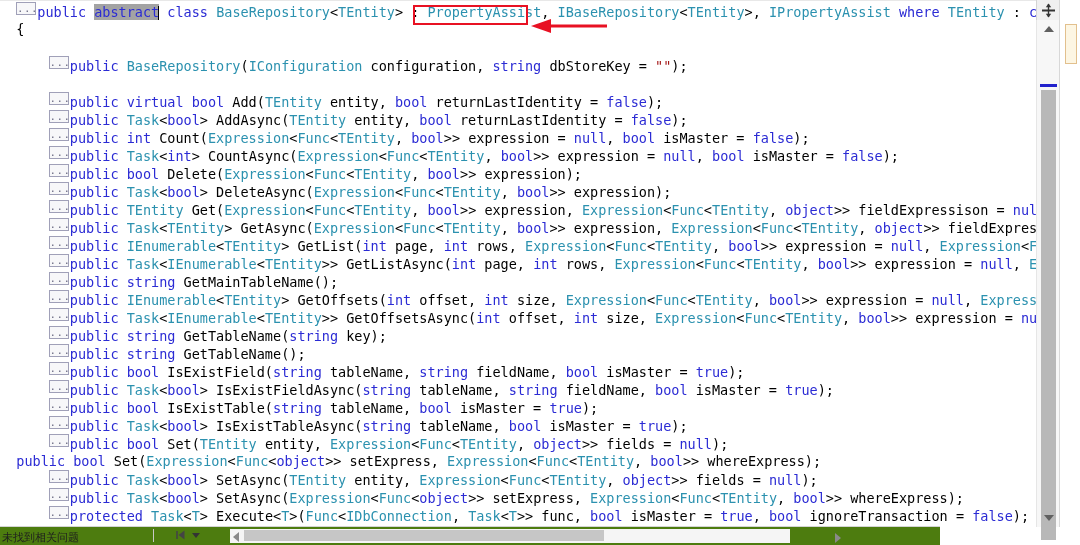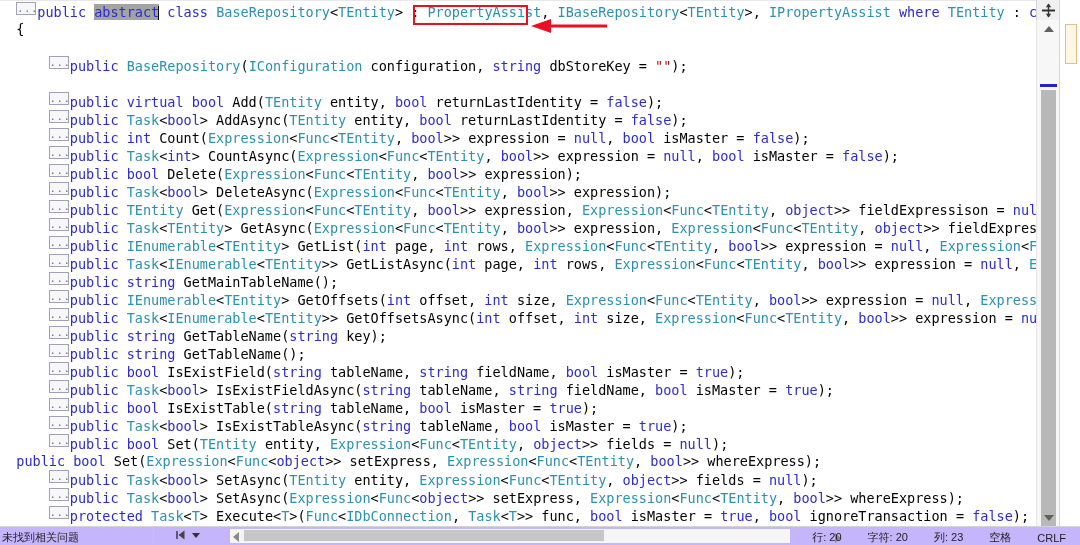"未找到相关问题" #status-bar { background: #c4b5fd -> #4d7c0f; font-family: Liberation Sans, sans-serif -> Liberation Serif, serif; width: 1080px -> 940px }
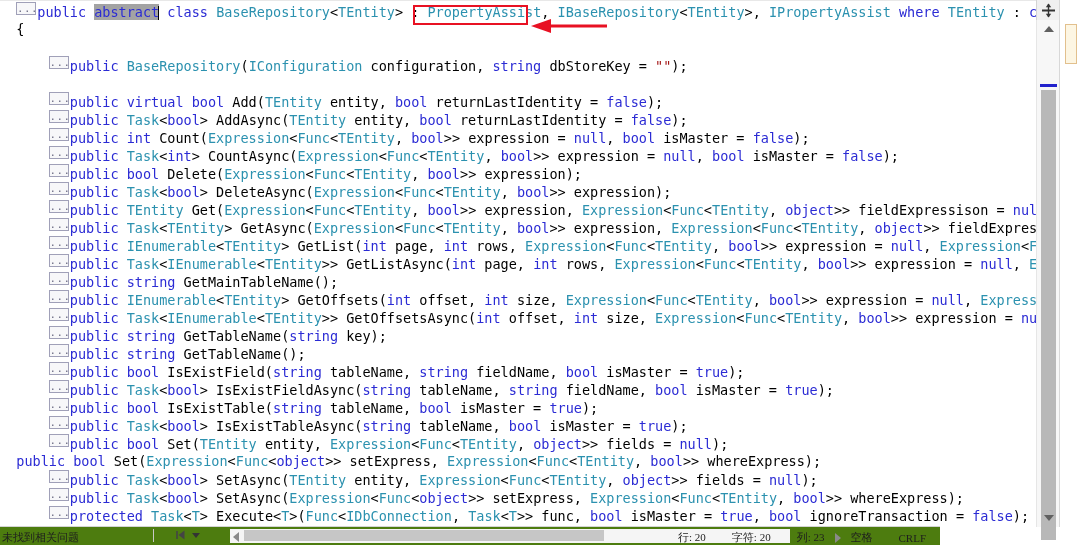"行: 20" div { html: <div> <span><span>行:</span> <span>20</span></span> <span><span>字符:</span> <span>20</span></span> <span><span>列:</span> <span>23</span></span> <span>空格</span> <span>CRLF</span> </div> -> none }
